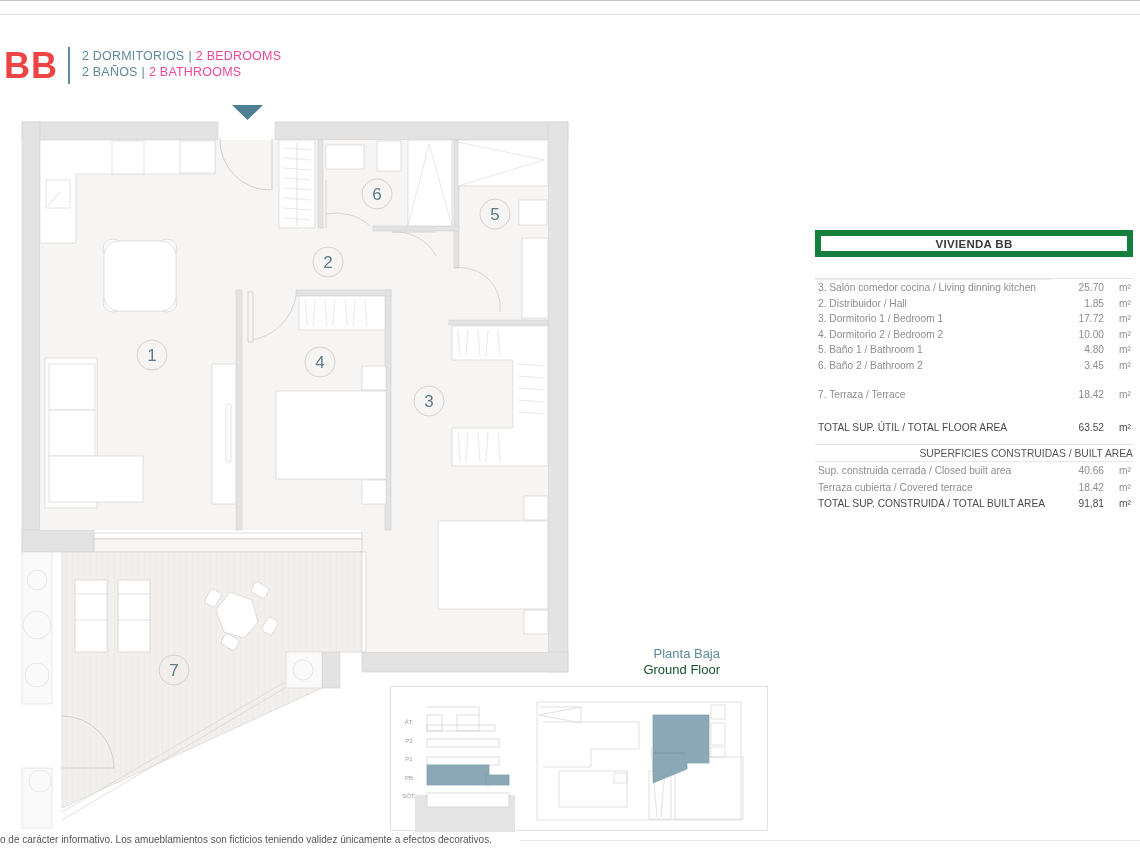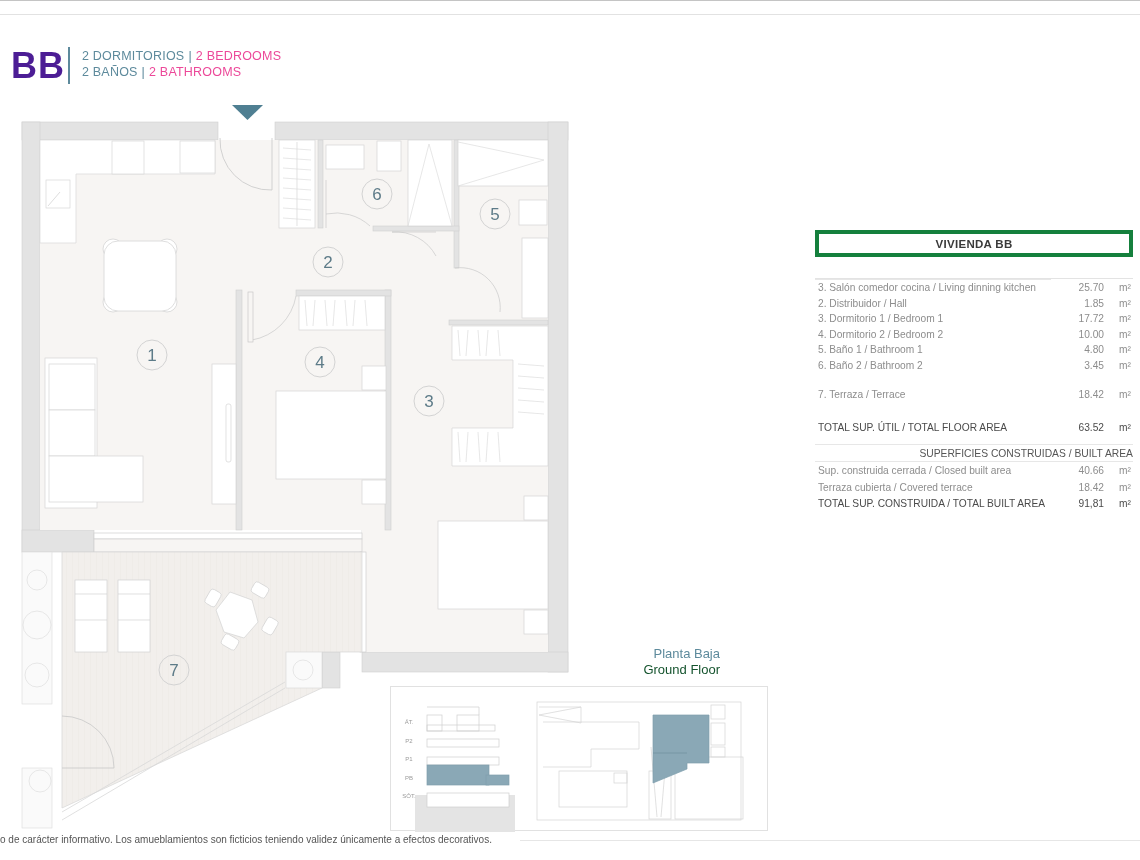"BB" .unit-code { color: #4c1d95 -> #ef4444; margin-left: 7px -> none }
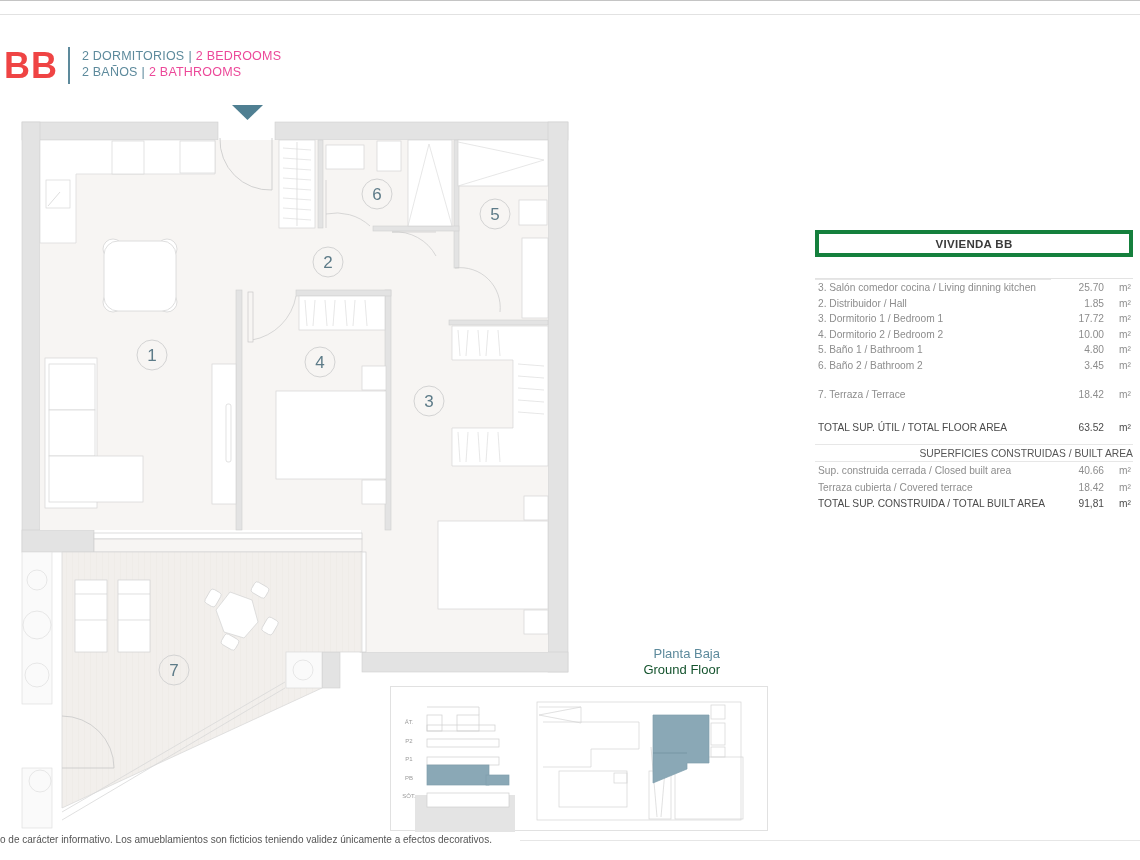"VIVIENDA BB" .summary-title { border: 4px solid #15803d -> 6px solid #15803d }
